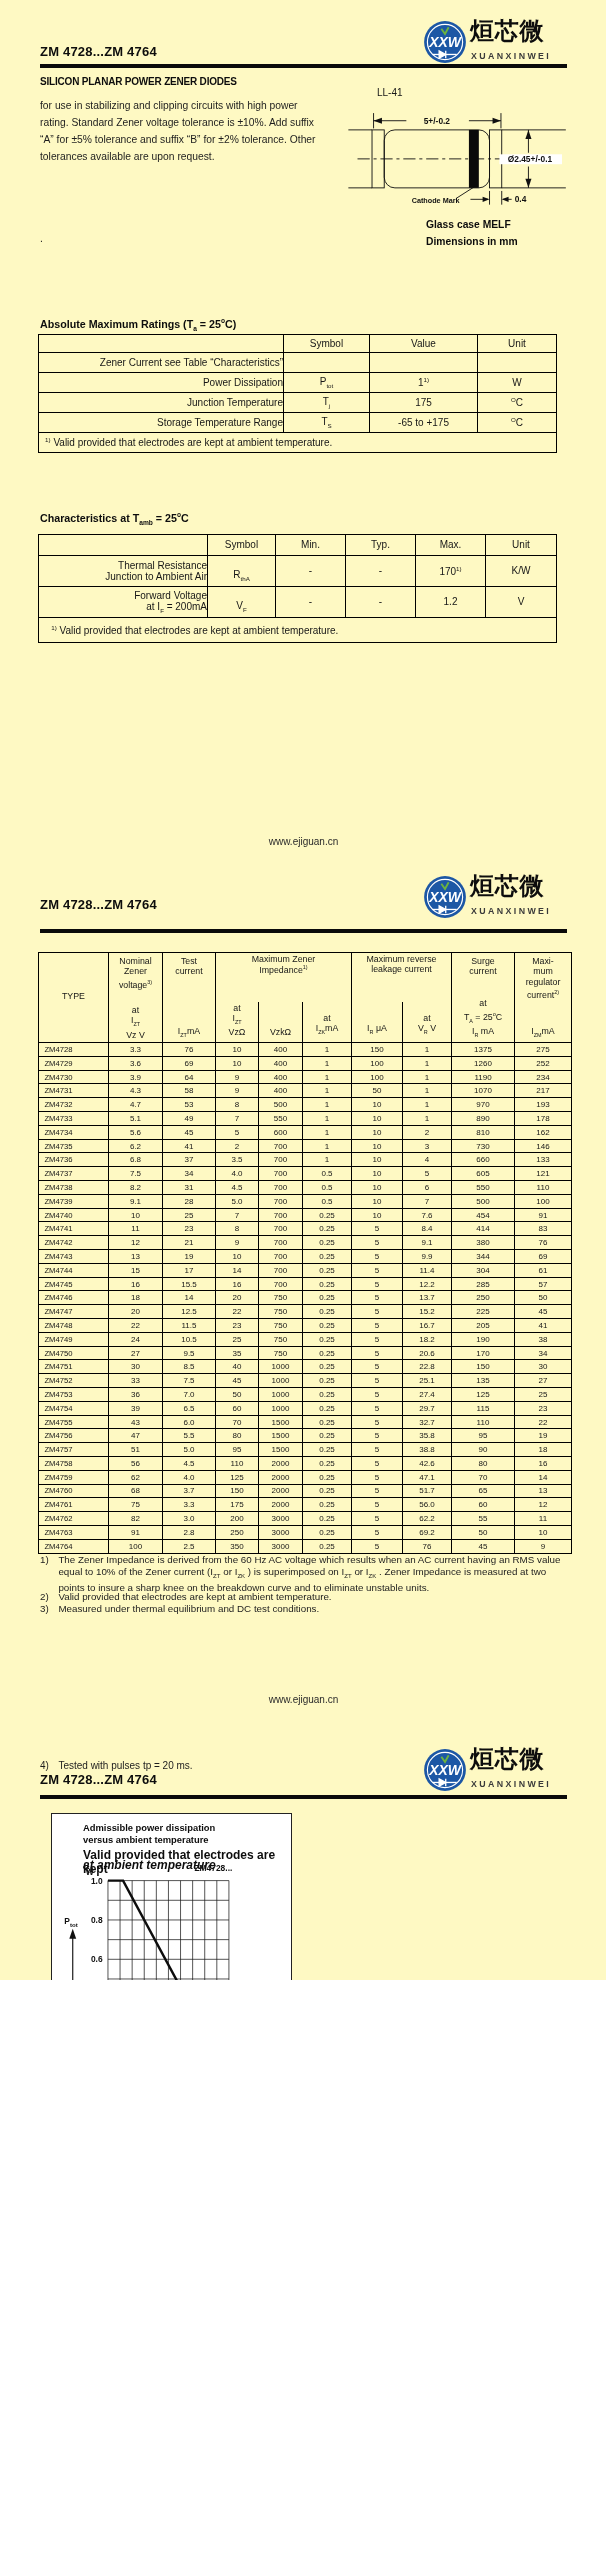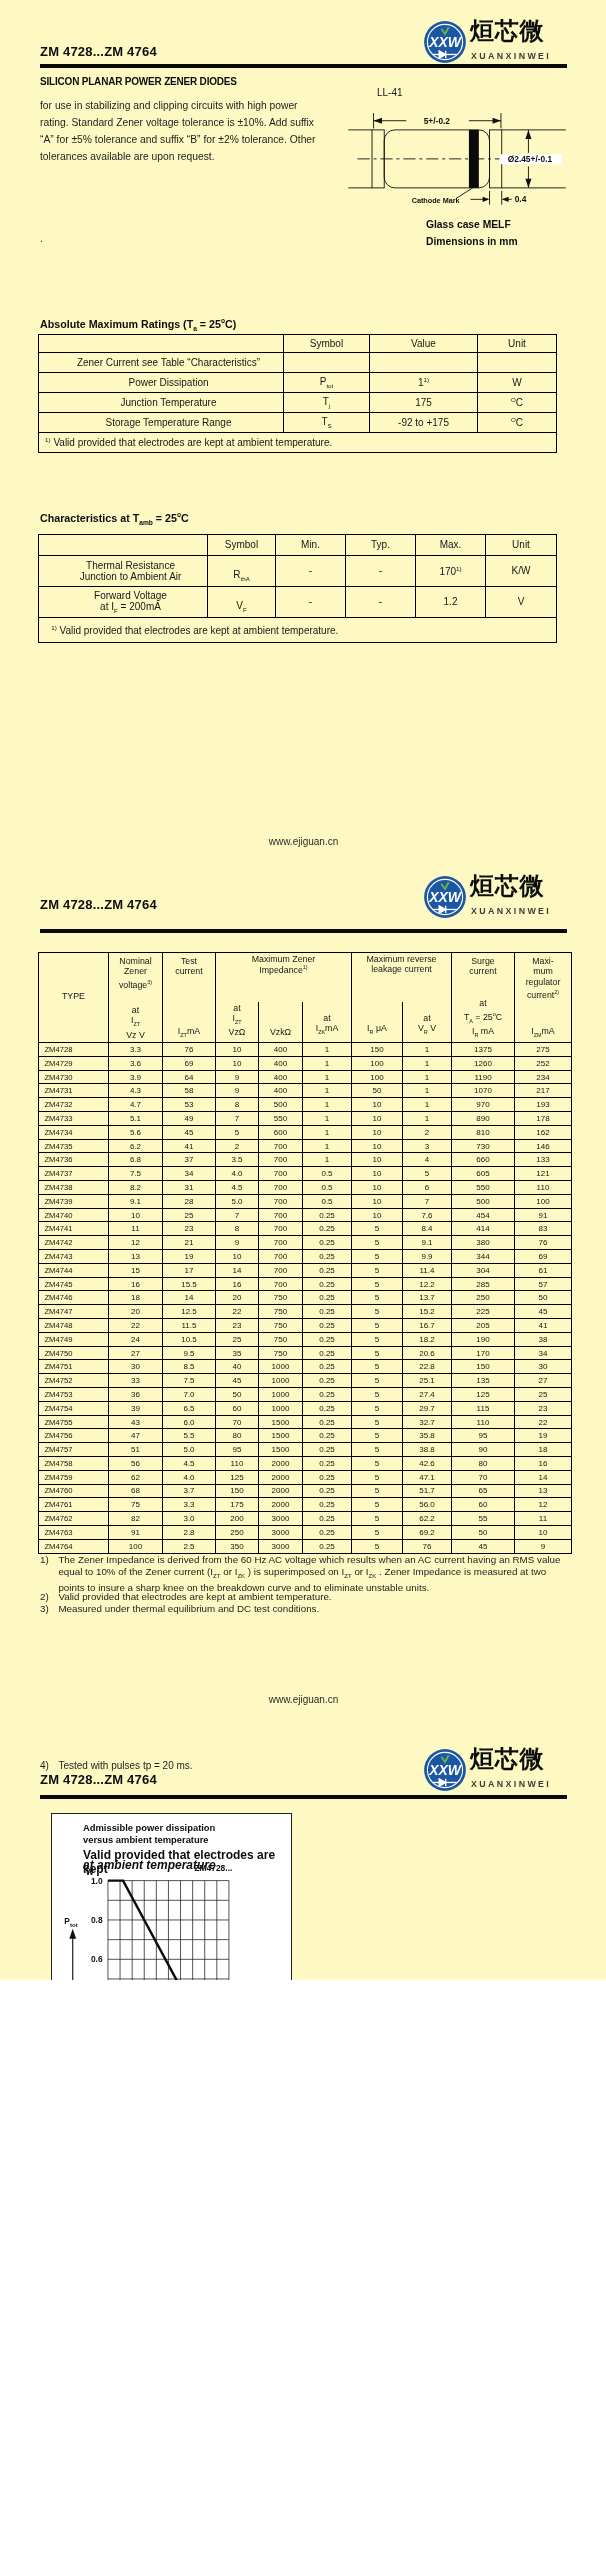"Zener Current see Table" .spec td:first-child,.spec th:first-child { text-align: center -> right }
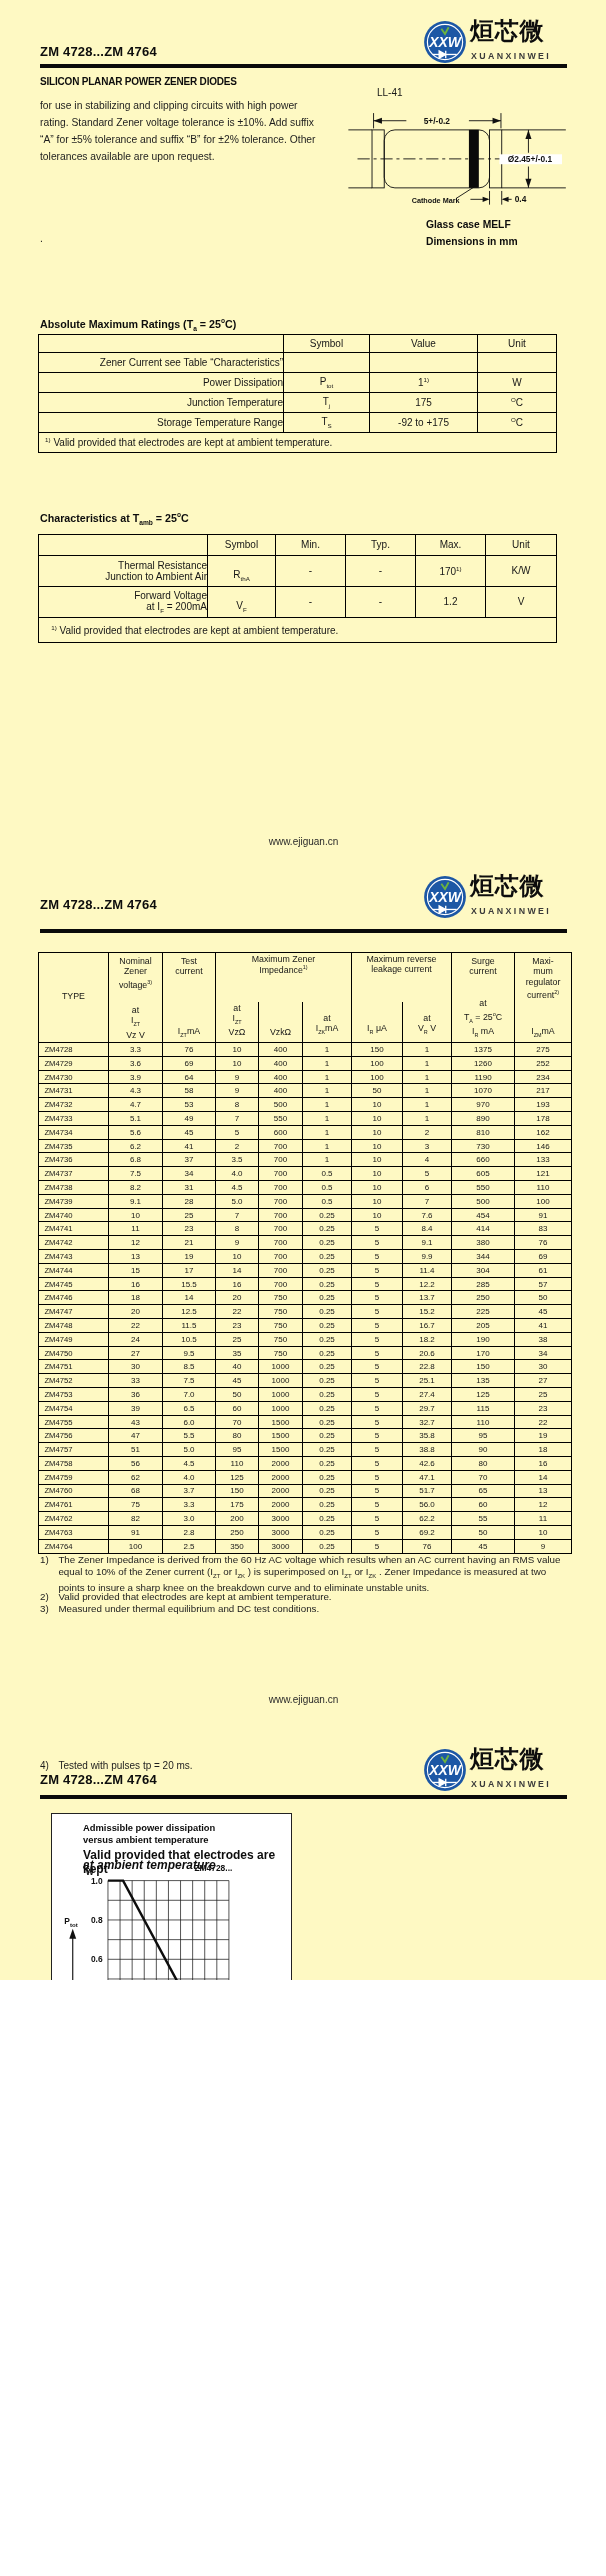"-92 to +175" td { text: -92 -> -65 }
